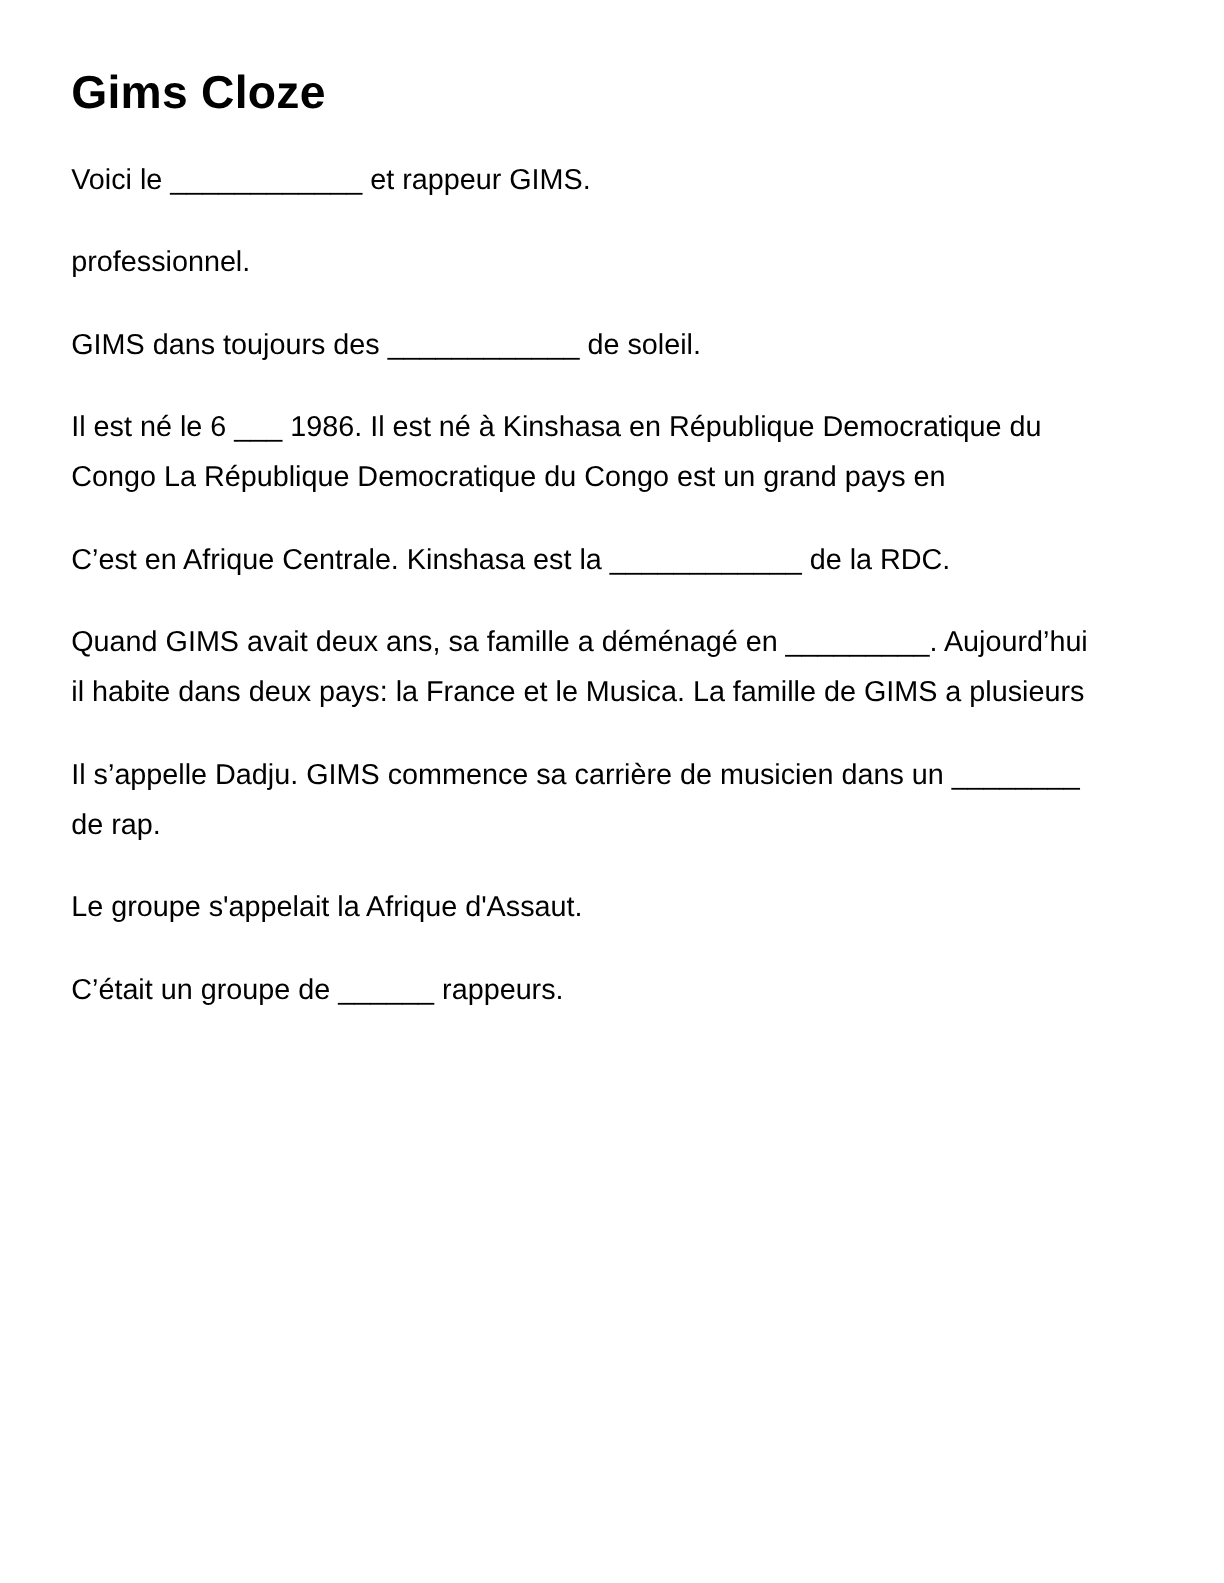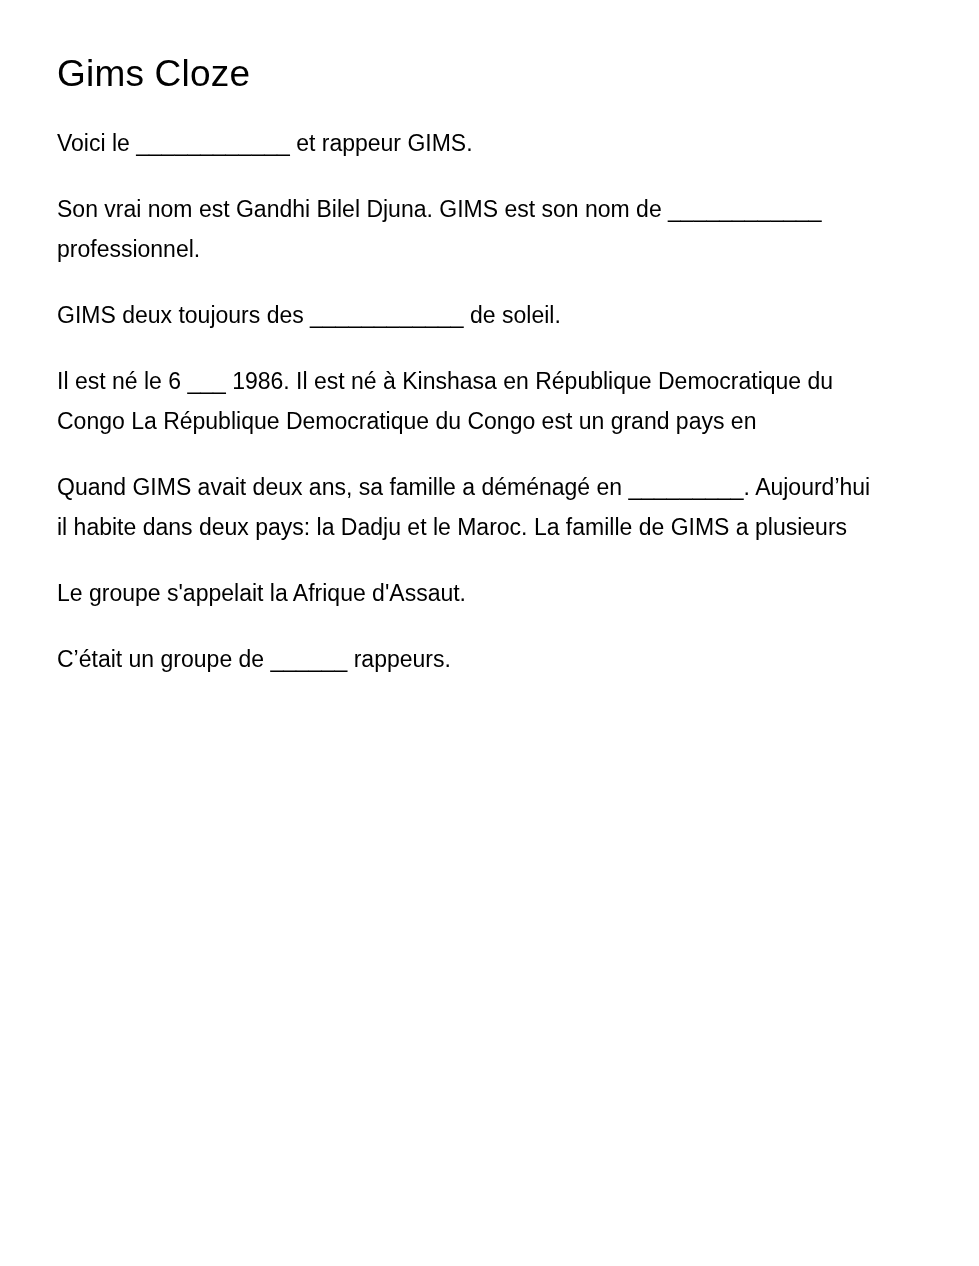"Gims Cloze" .doc-title { font-weight: normal -> bold }
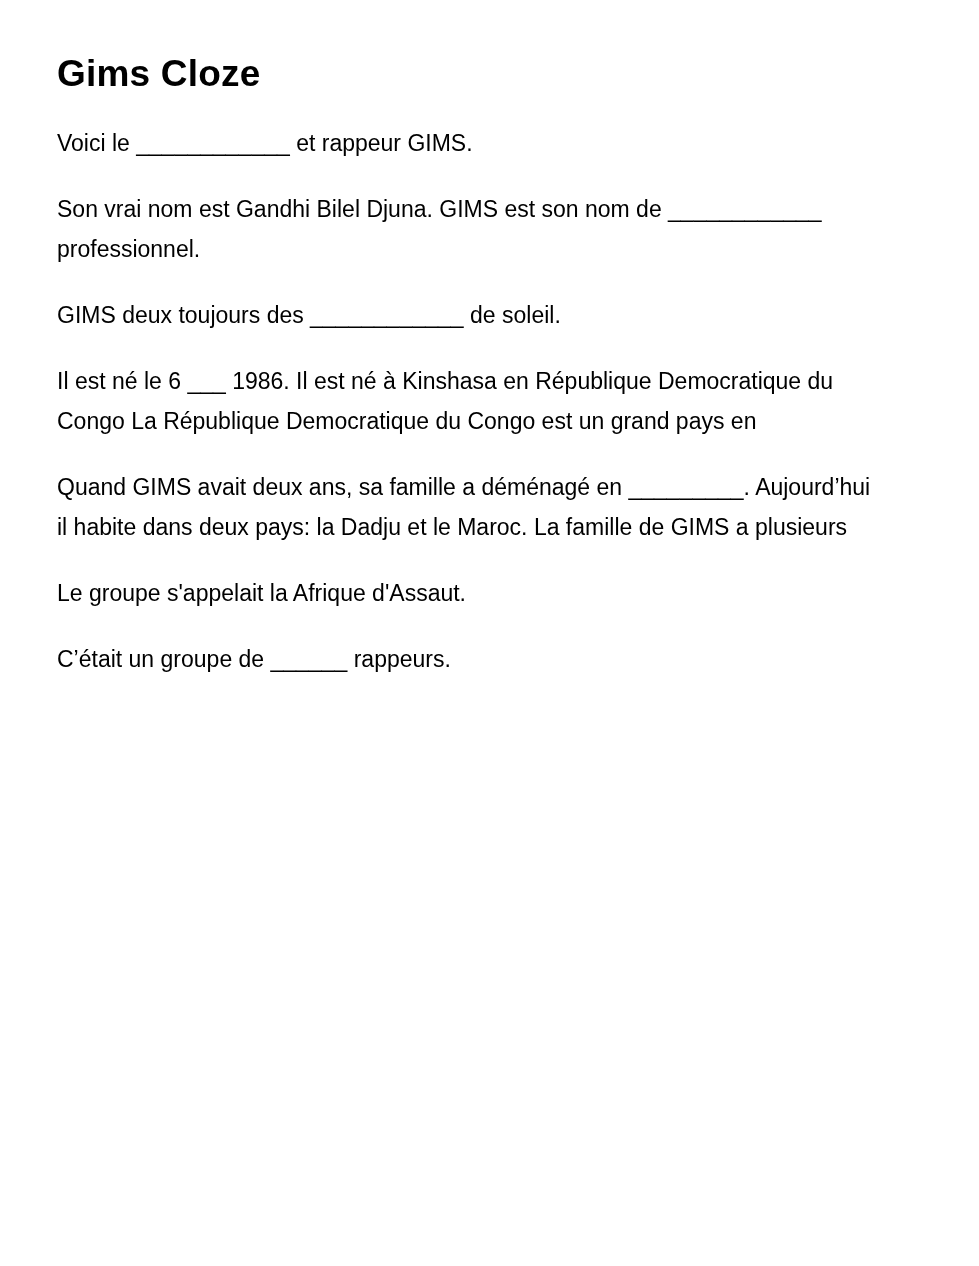"Son vrai nom est Gandhi" div.line { html: <div>Son vrai nom est Gandhi Bilel Djuna. GIMS est son nom de ____________</div> -> none }
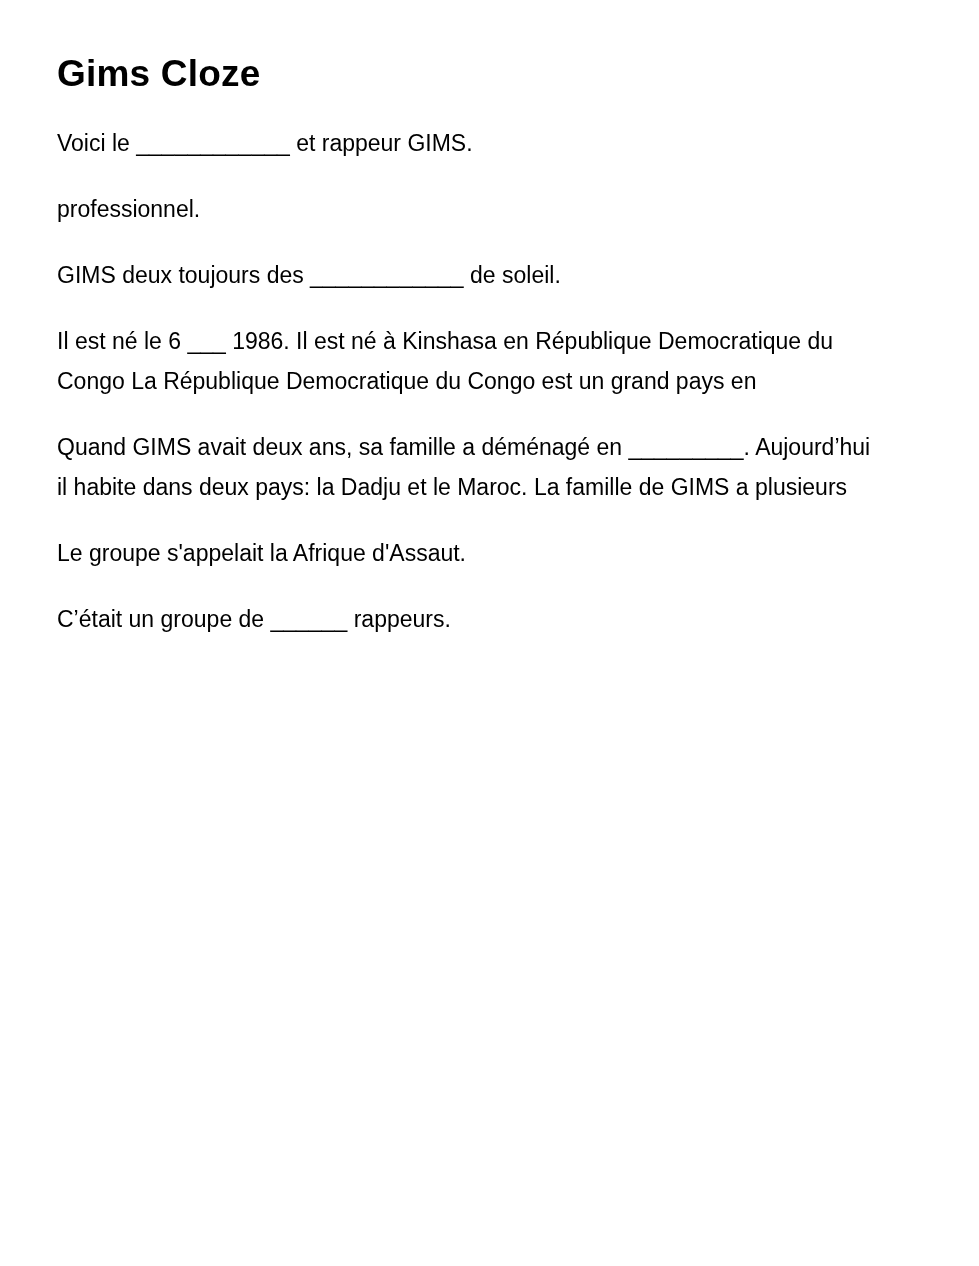"GIMS deux toujours des ____________" div.line { text: deux -> dans }
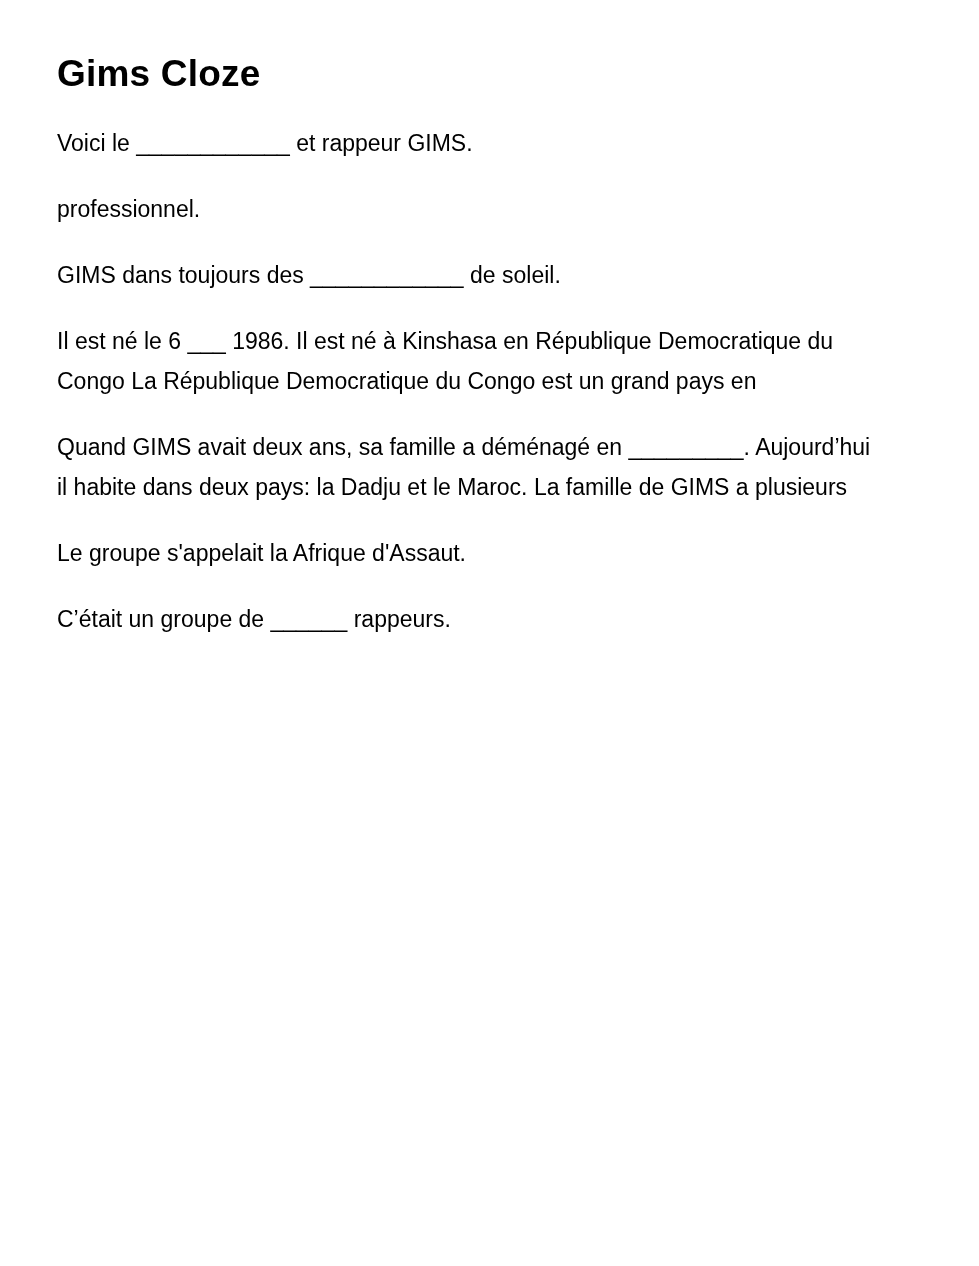"C’est en Afrique Centrale. Kinshasa" div.para { html: none -> <div> <div>C’est en Afrique Centrale. Kinshasa est la ____________ de la RDC.</div> </div> }
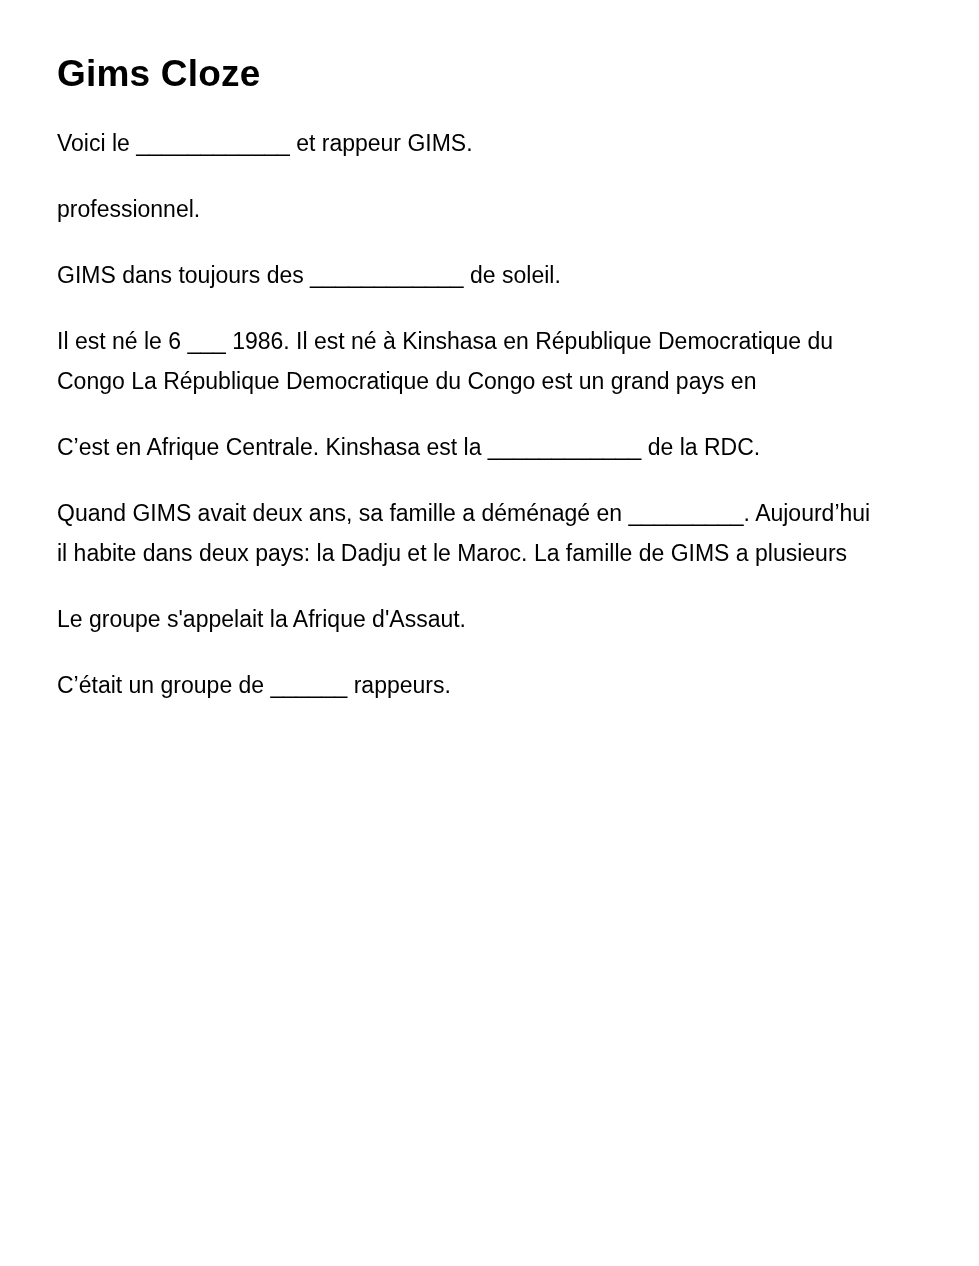"il habite dans deux pays:" div.line { text: Dadju et le Maroc -> France et le Musica }
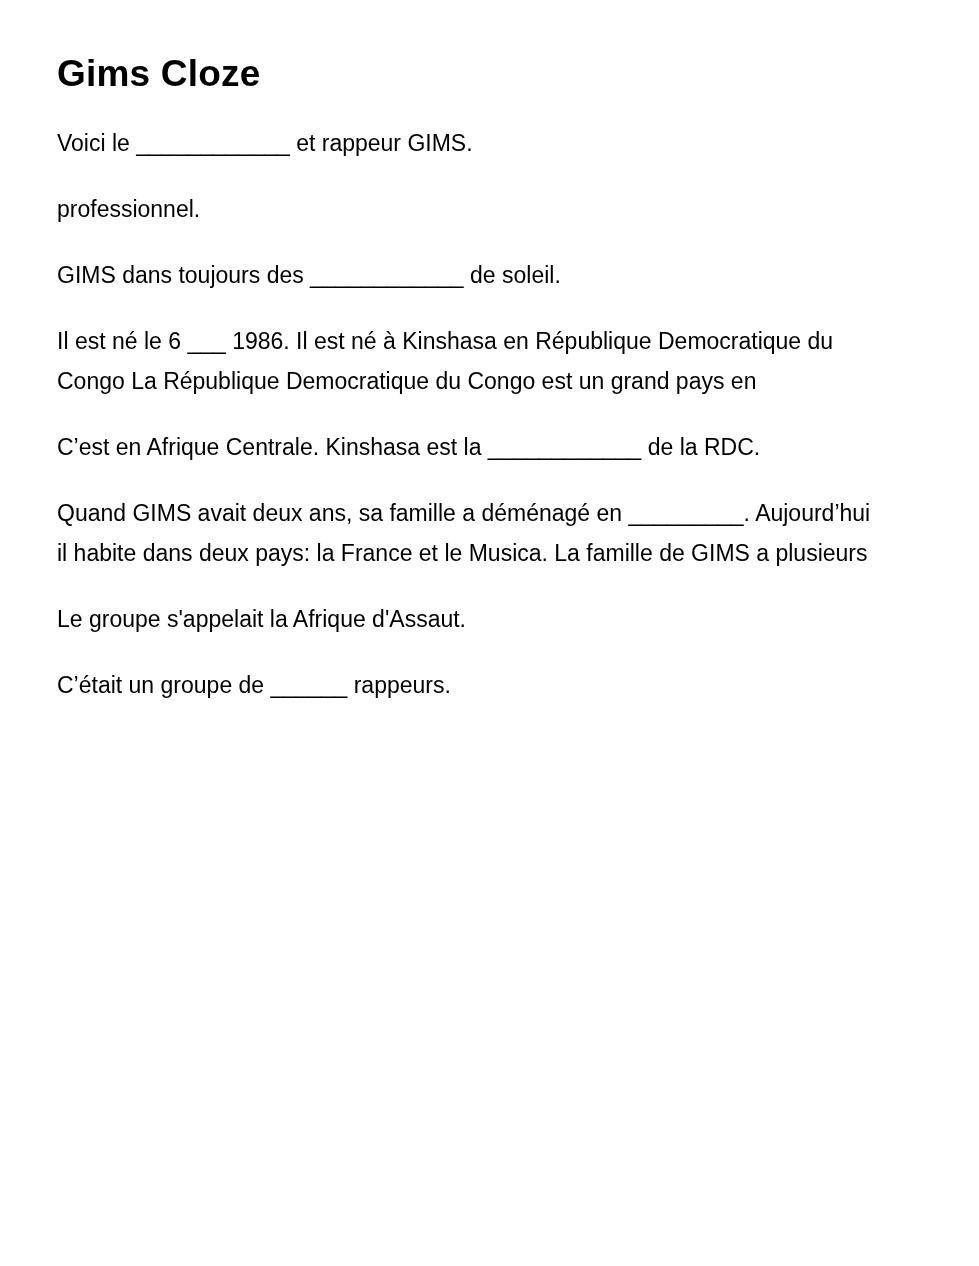"Il s’appelle Dadju. GIMS commence" div.para { html: none -> <div> <div>Il s’appelle Dadju. GIMS commence sa carrière de musicien dans un ________</div> <div>de rap.</div> </div> }
